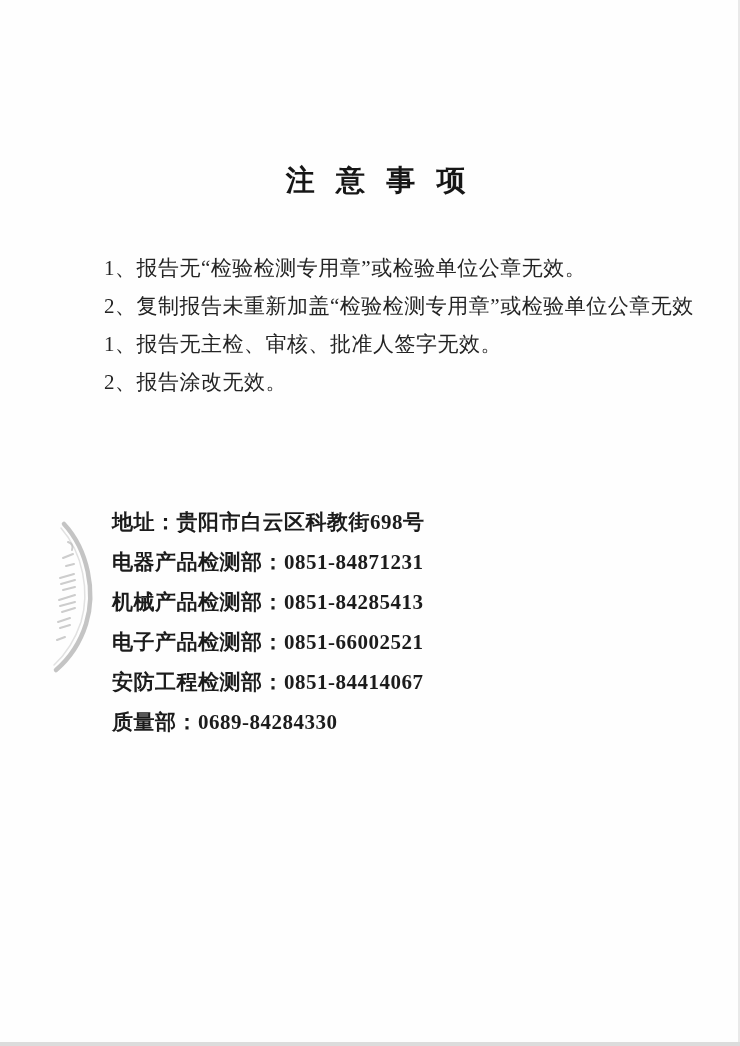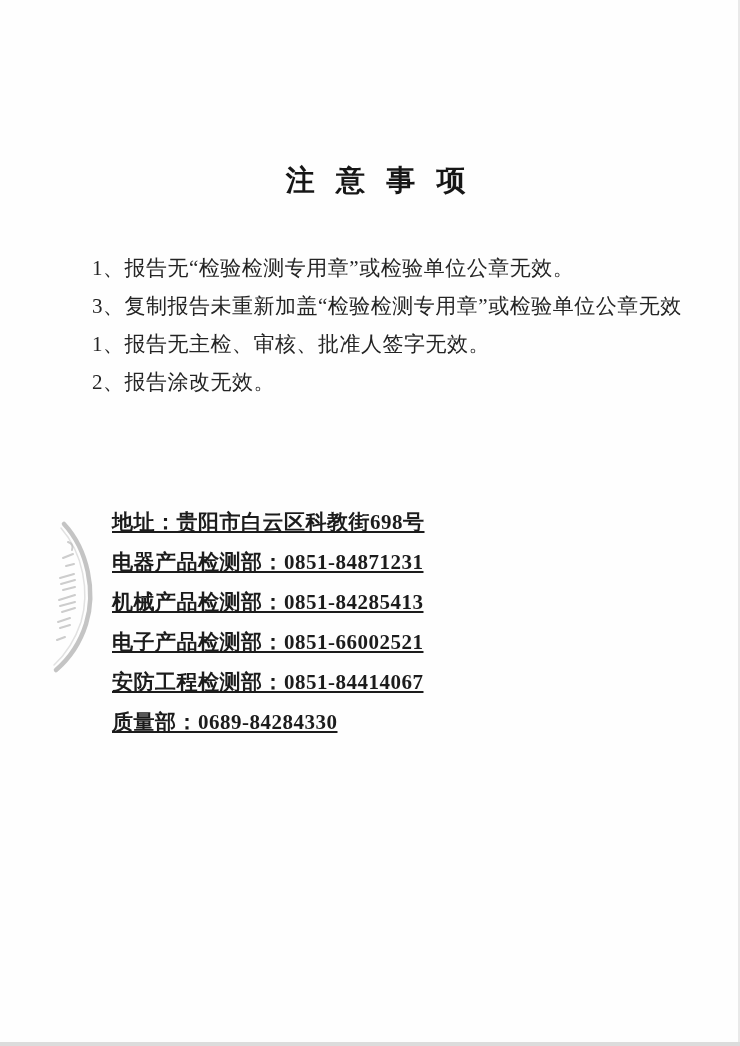"1、报告无“检验检测专用章”或检验单位公章无效。" .notices { left: 92px -> 104px }
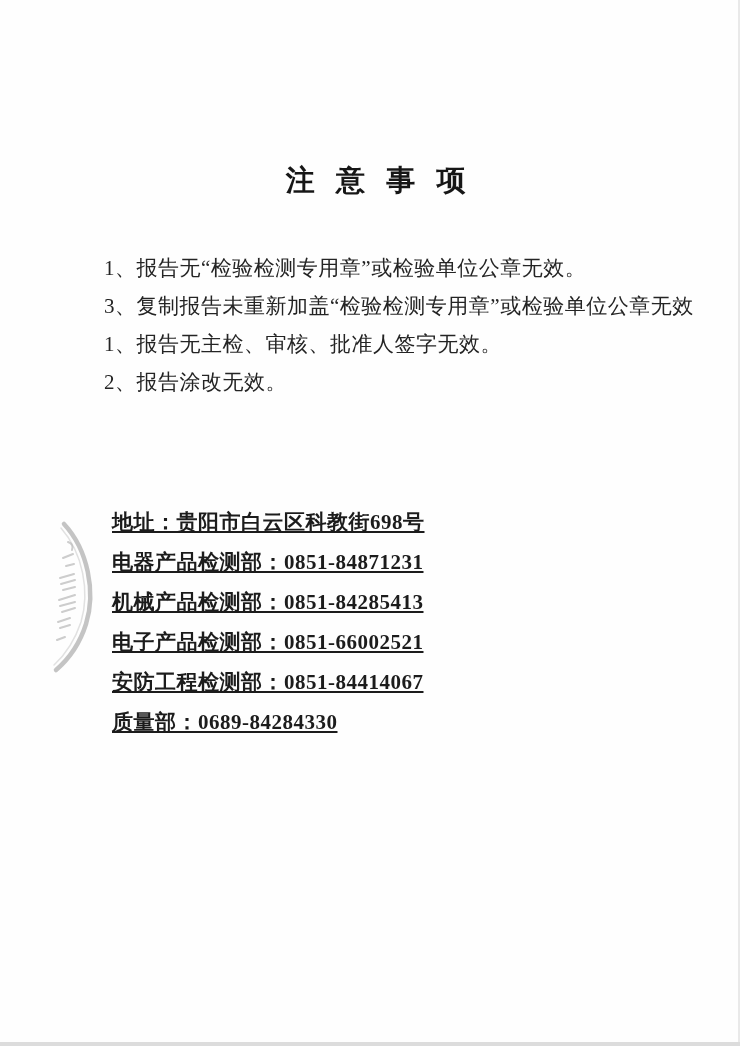"3、复制报告未重新加盖“检验检测专用章”或检验单位公章无效" div.notice { text: 3 -> 2 }
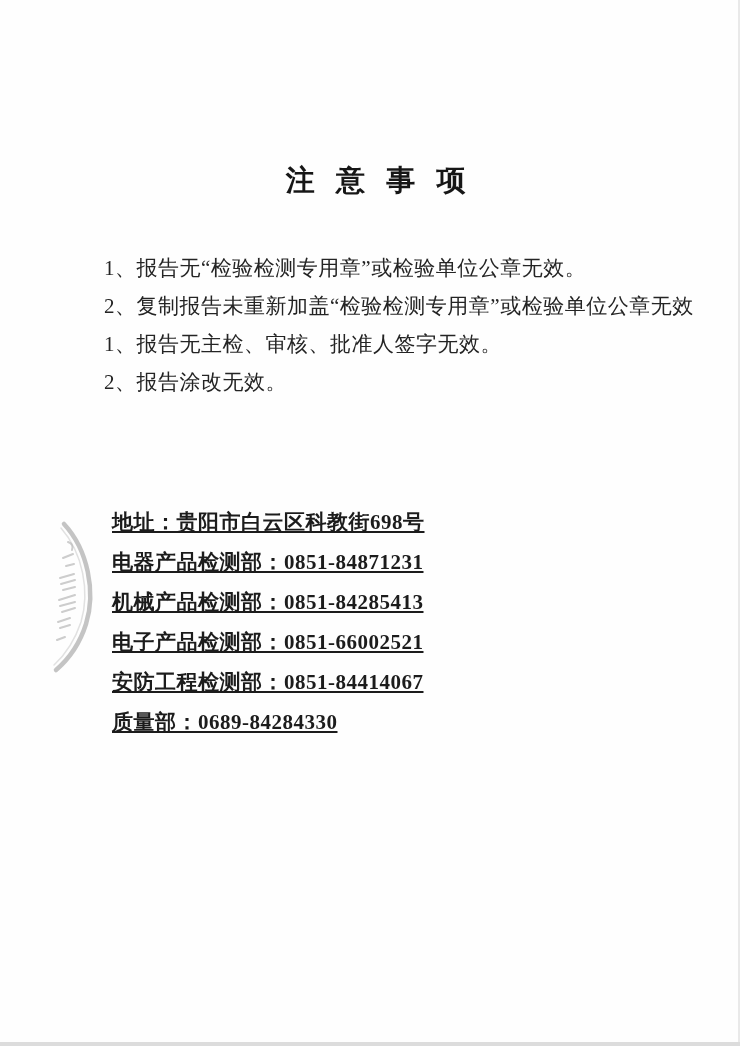"地址：贵阳市白云区科教街698号" .contact-line { text-decoration: underline -> none }
